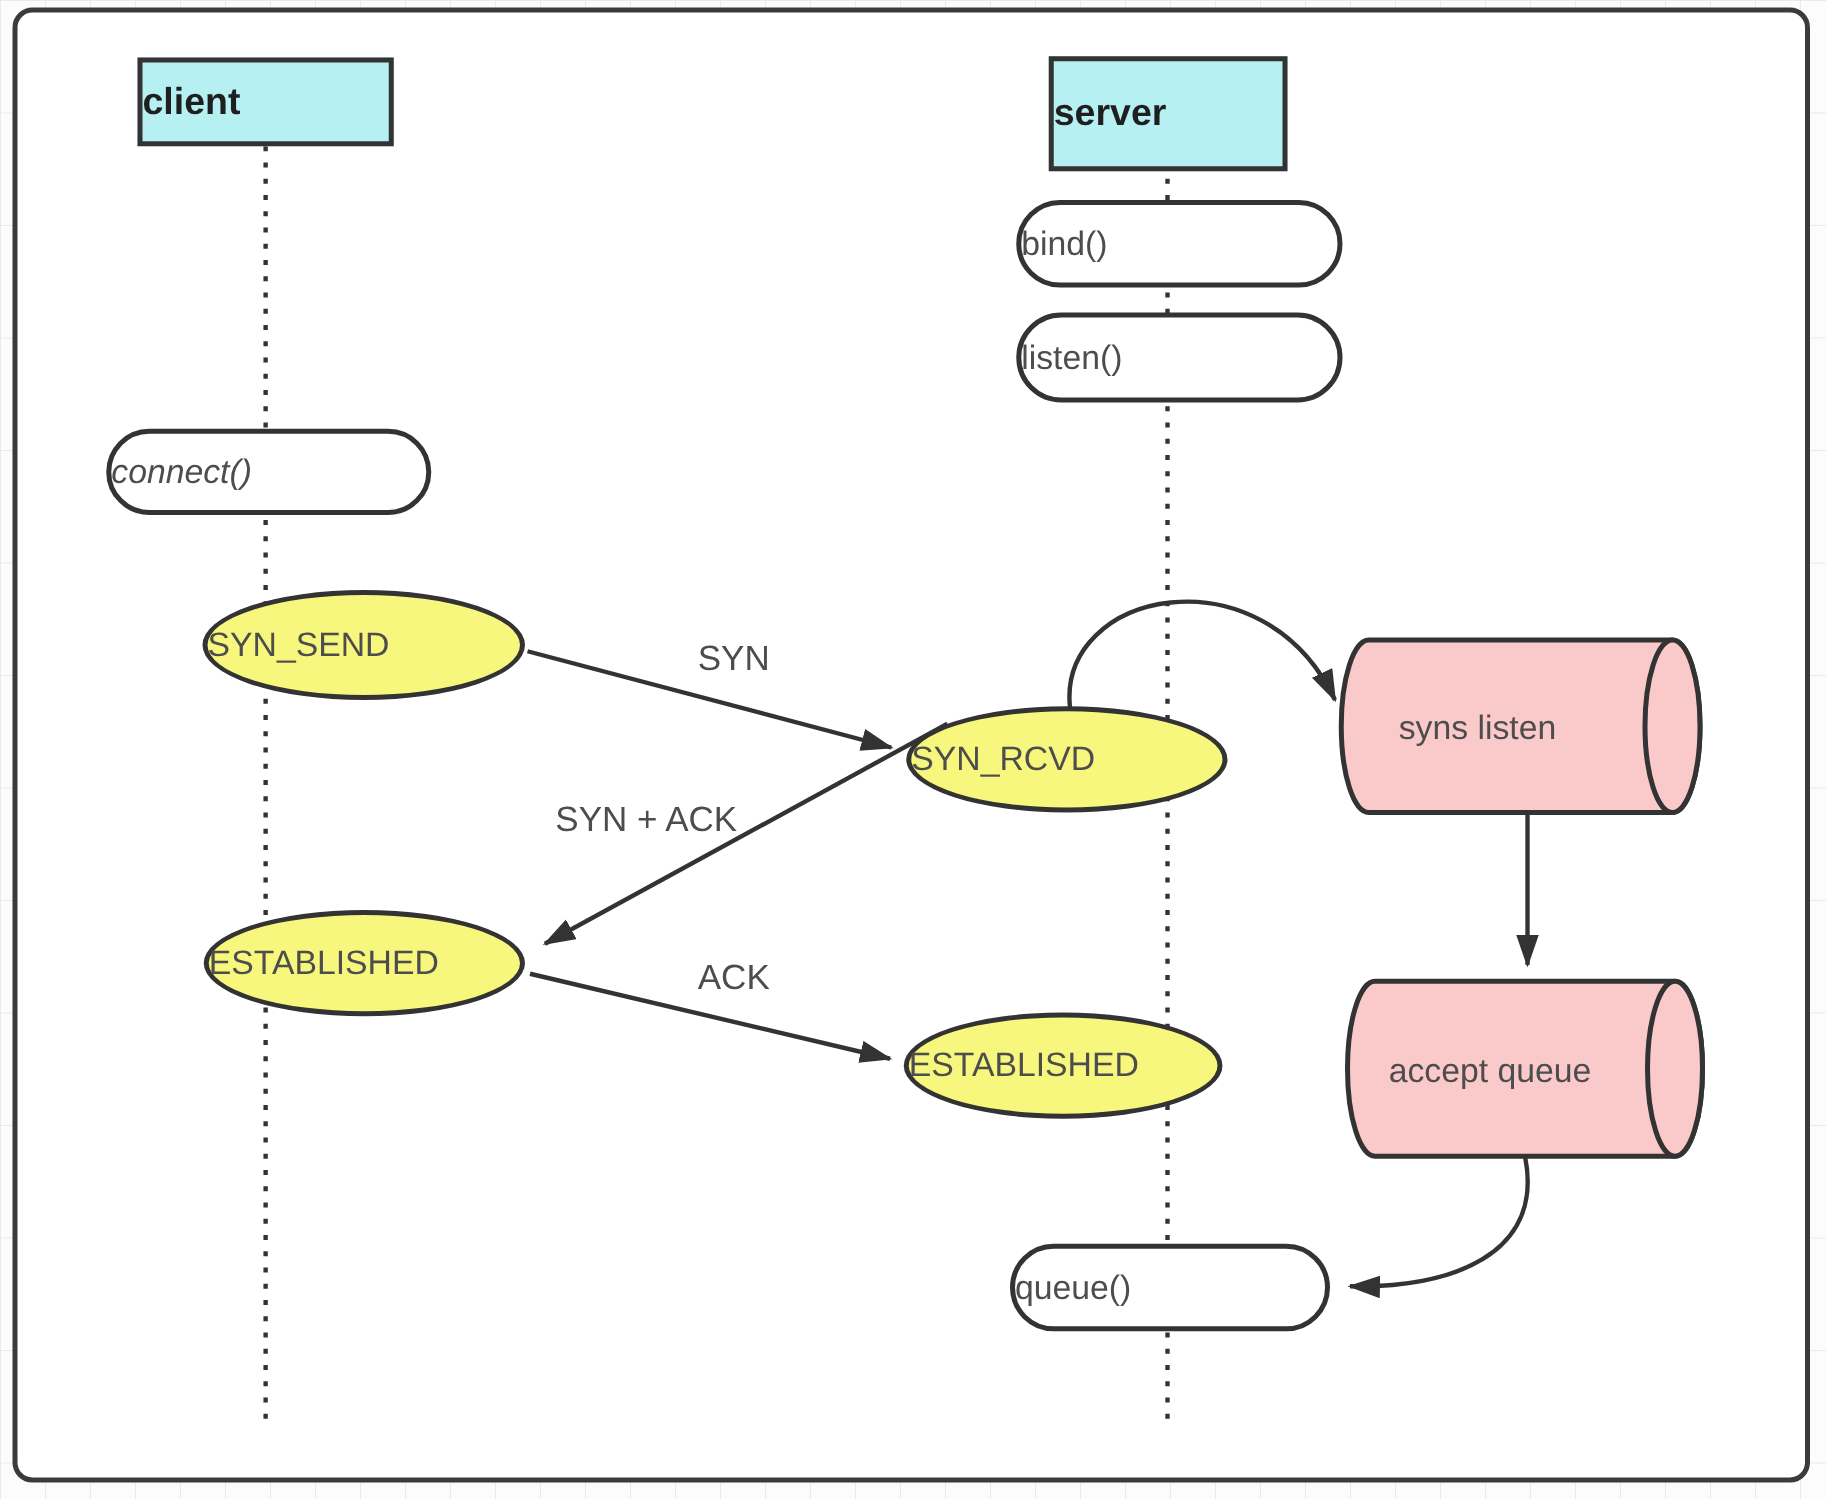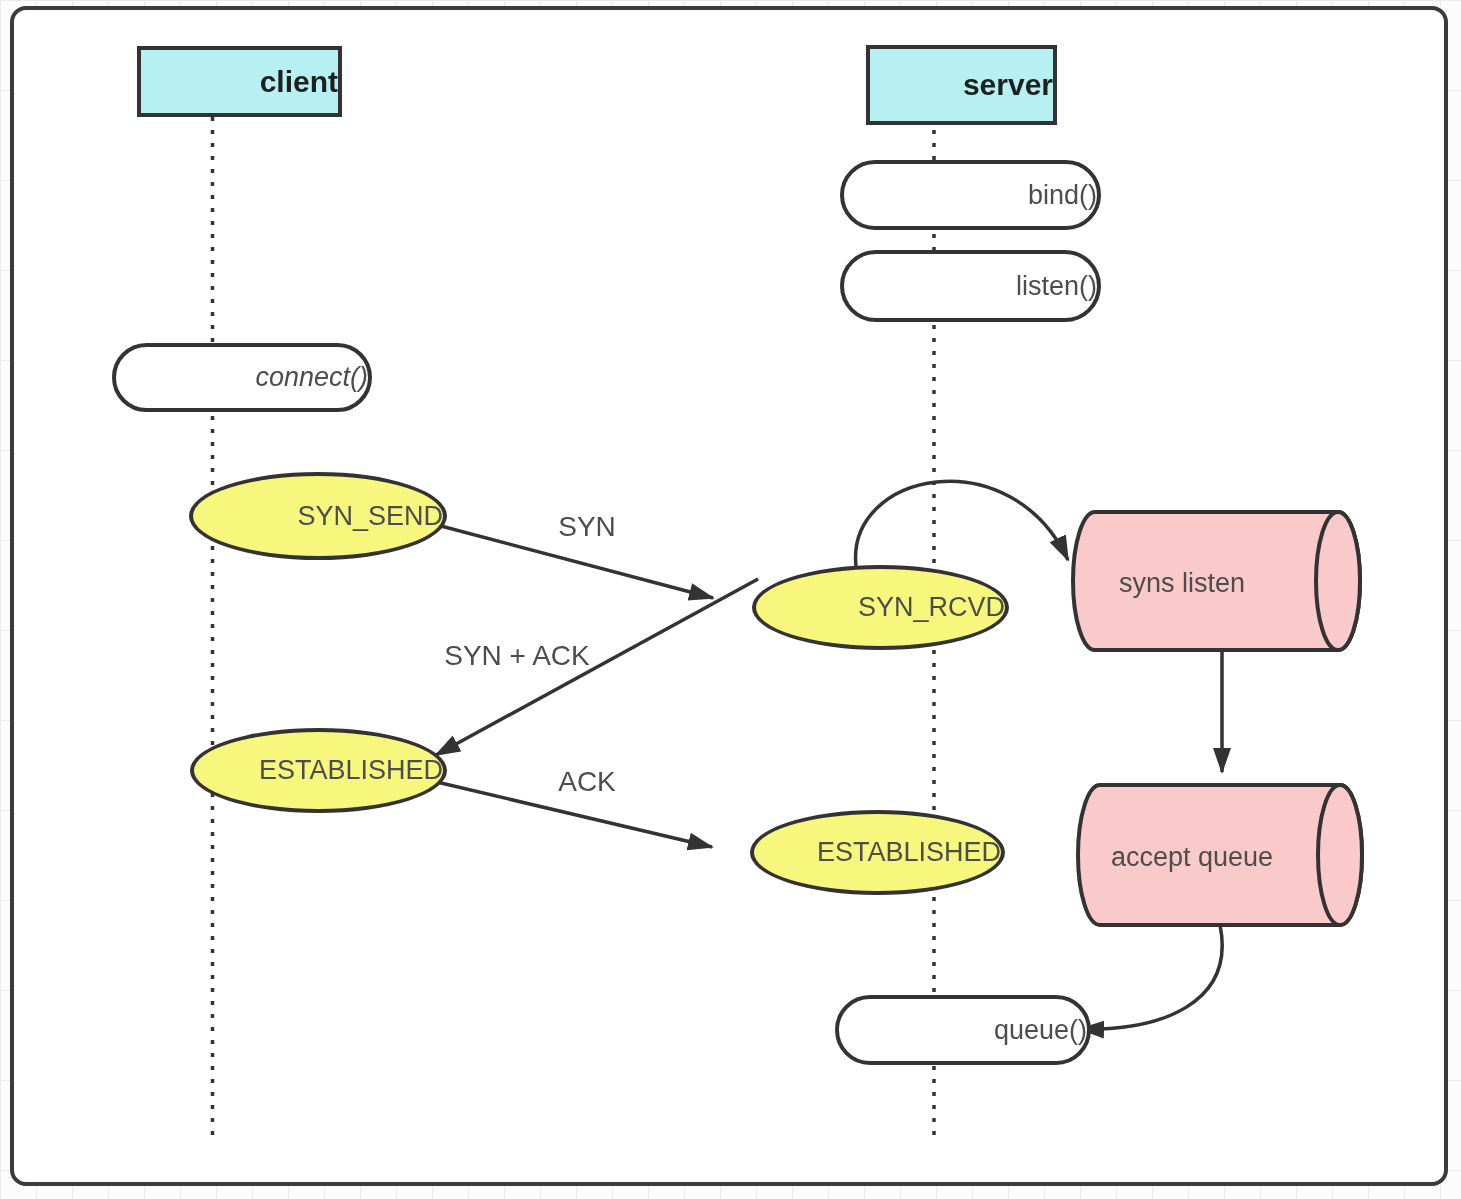"client" .node { justify-content: flex-end -> flex-start; margin-left: 27px -> none }
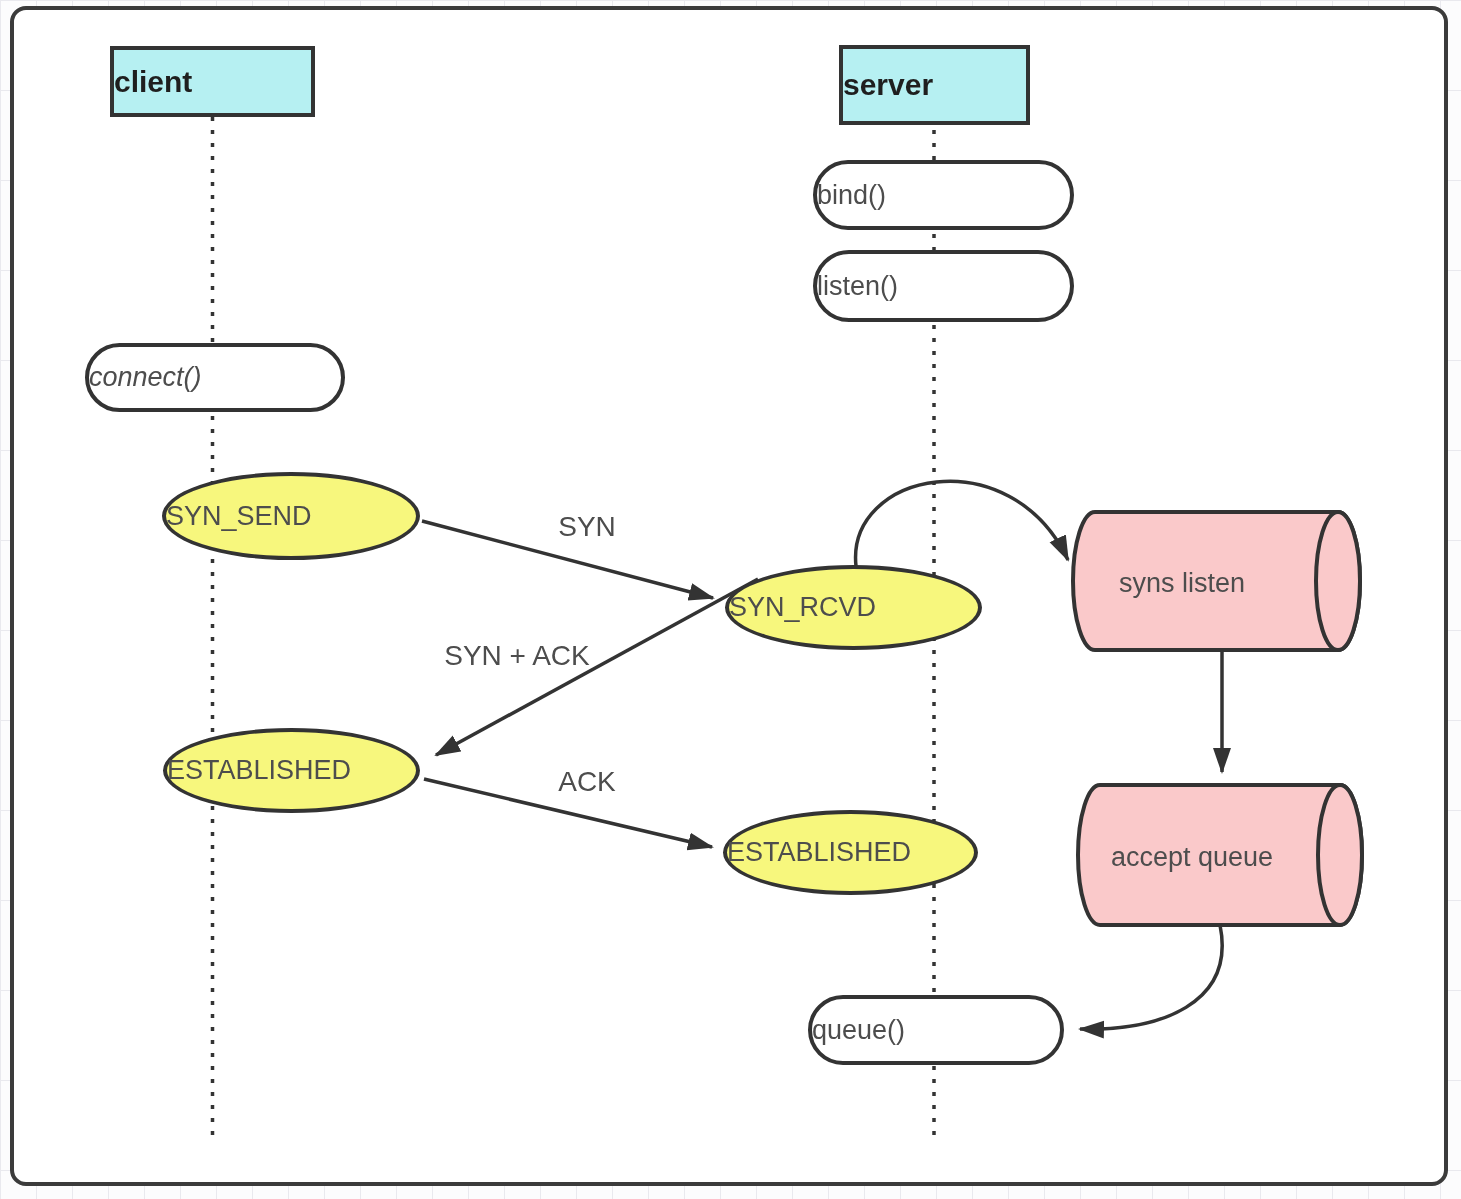"server" div.node { height: 80px -> 92px }
